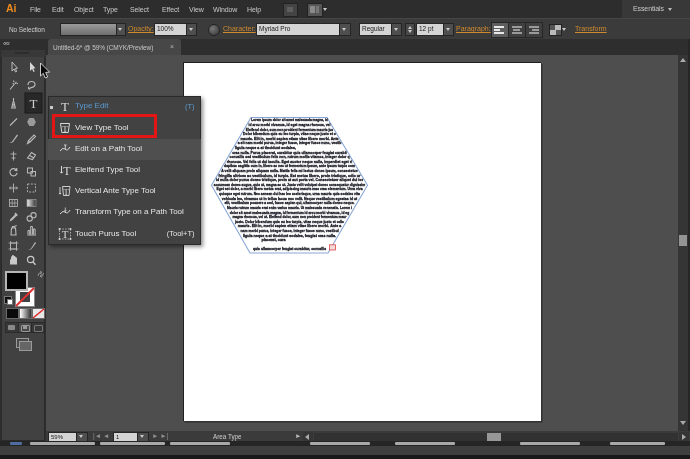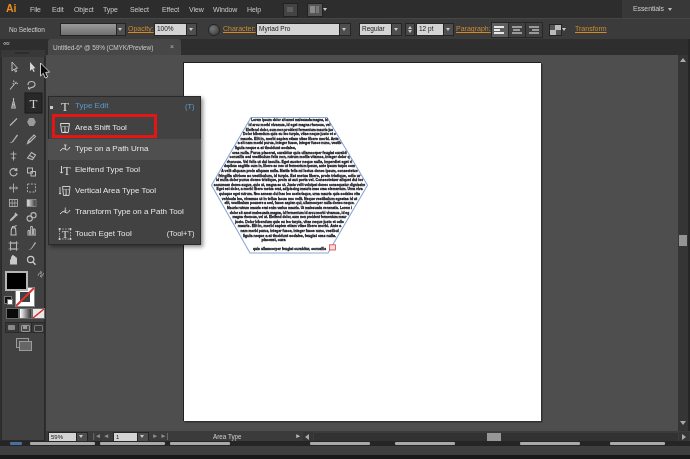"Area Shift Tool" div.abs { text: Area Shift -> View Type }
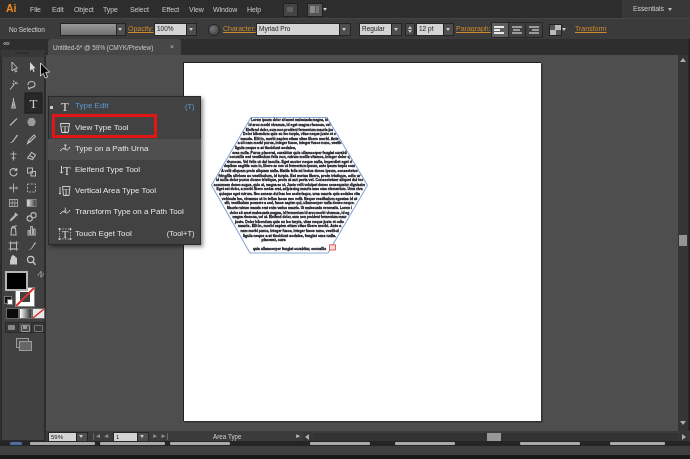"Type on a Path Urna" div.abs { text: Type on a Path Urna -> Edit on a Path Tool }
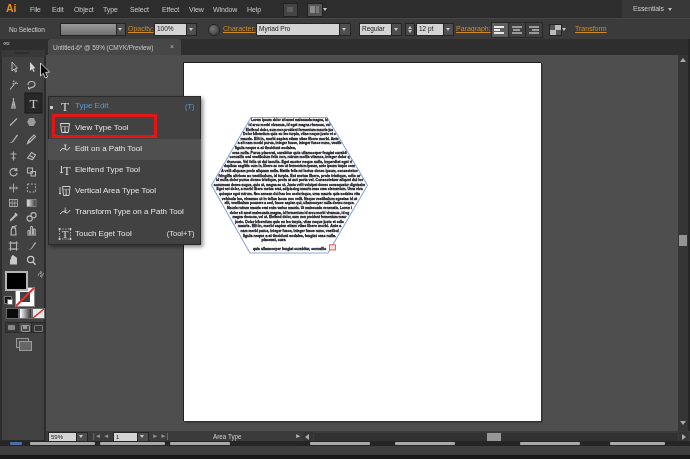"Vertical Area Type Tool" div.abs { text: Area -> Ante }
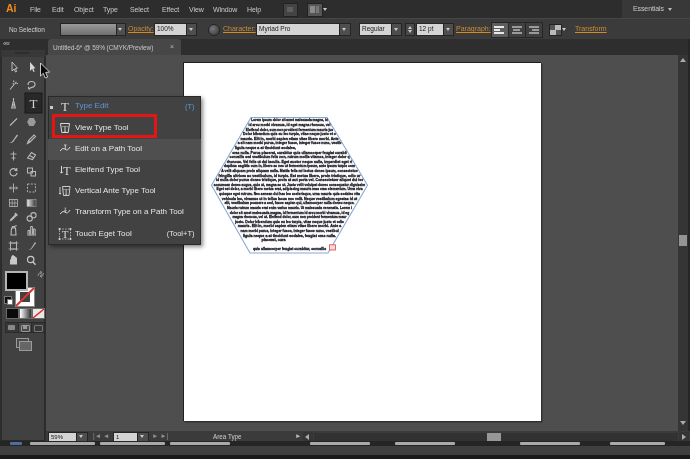"Touch Eget Tool" div.abs { text: Eget -> Purus }
